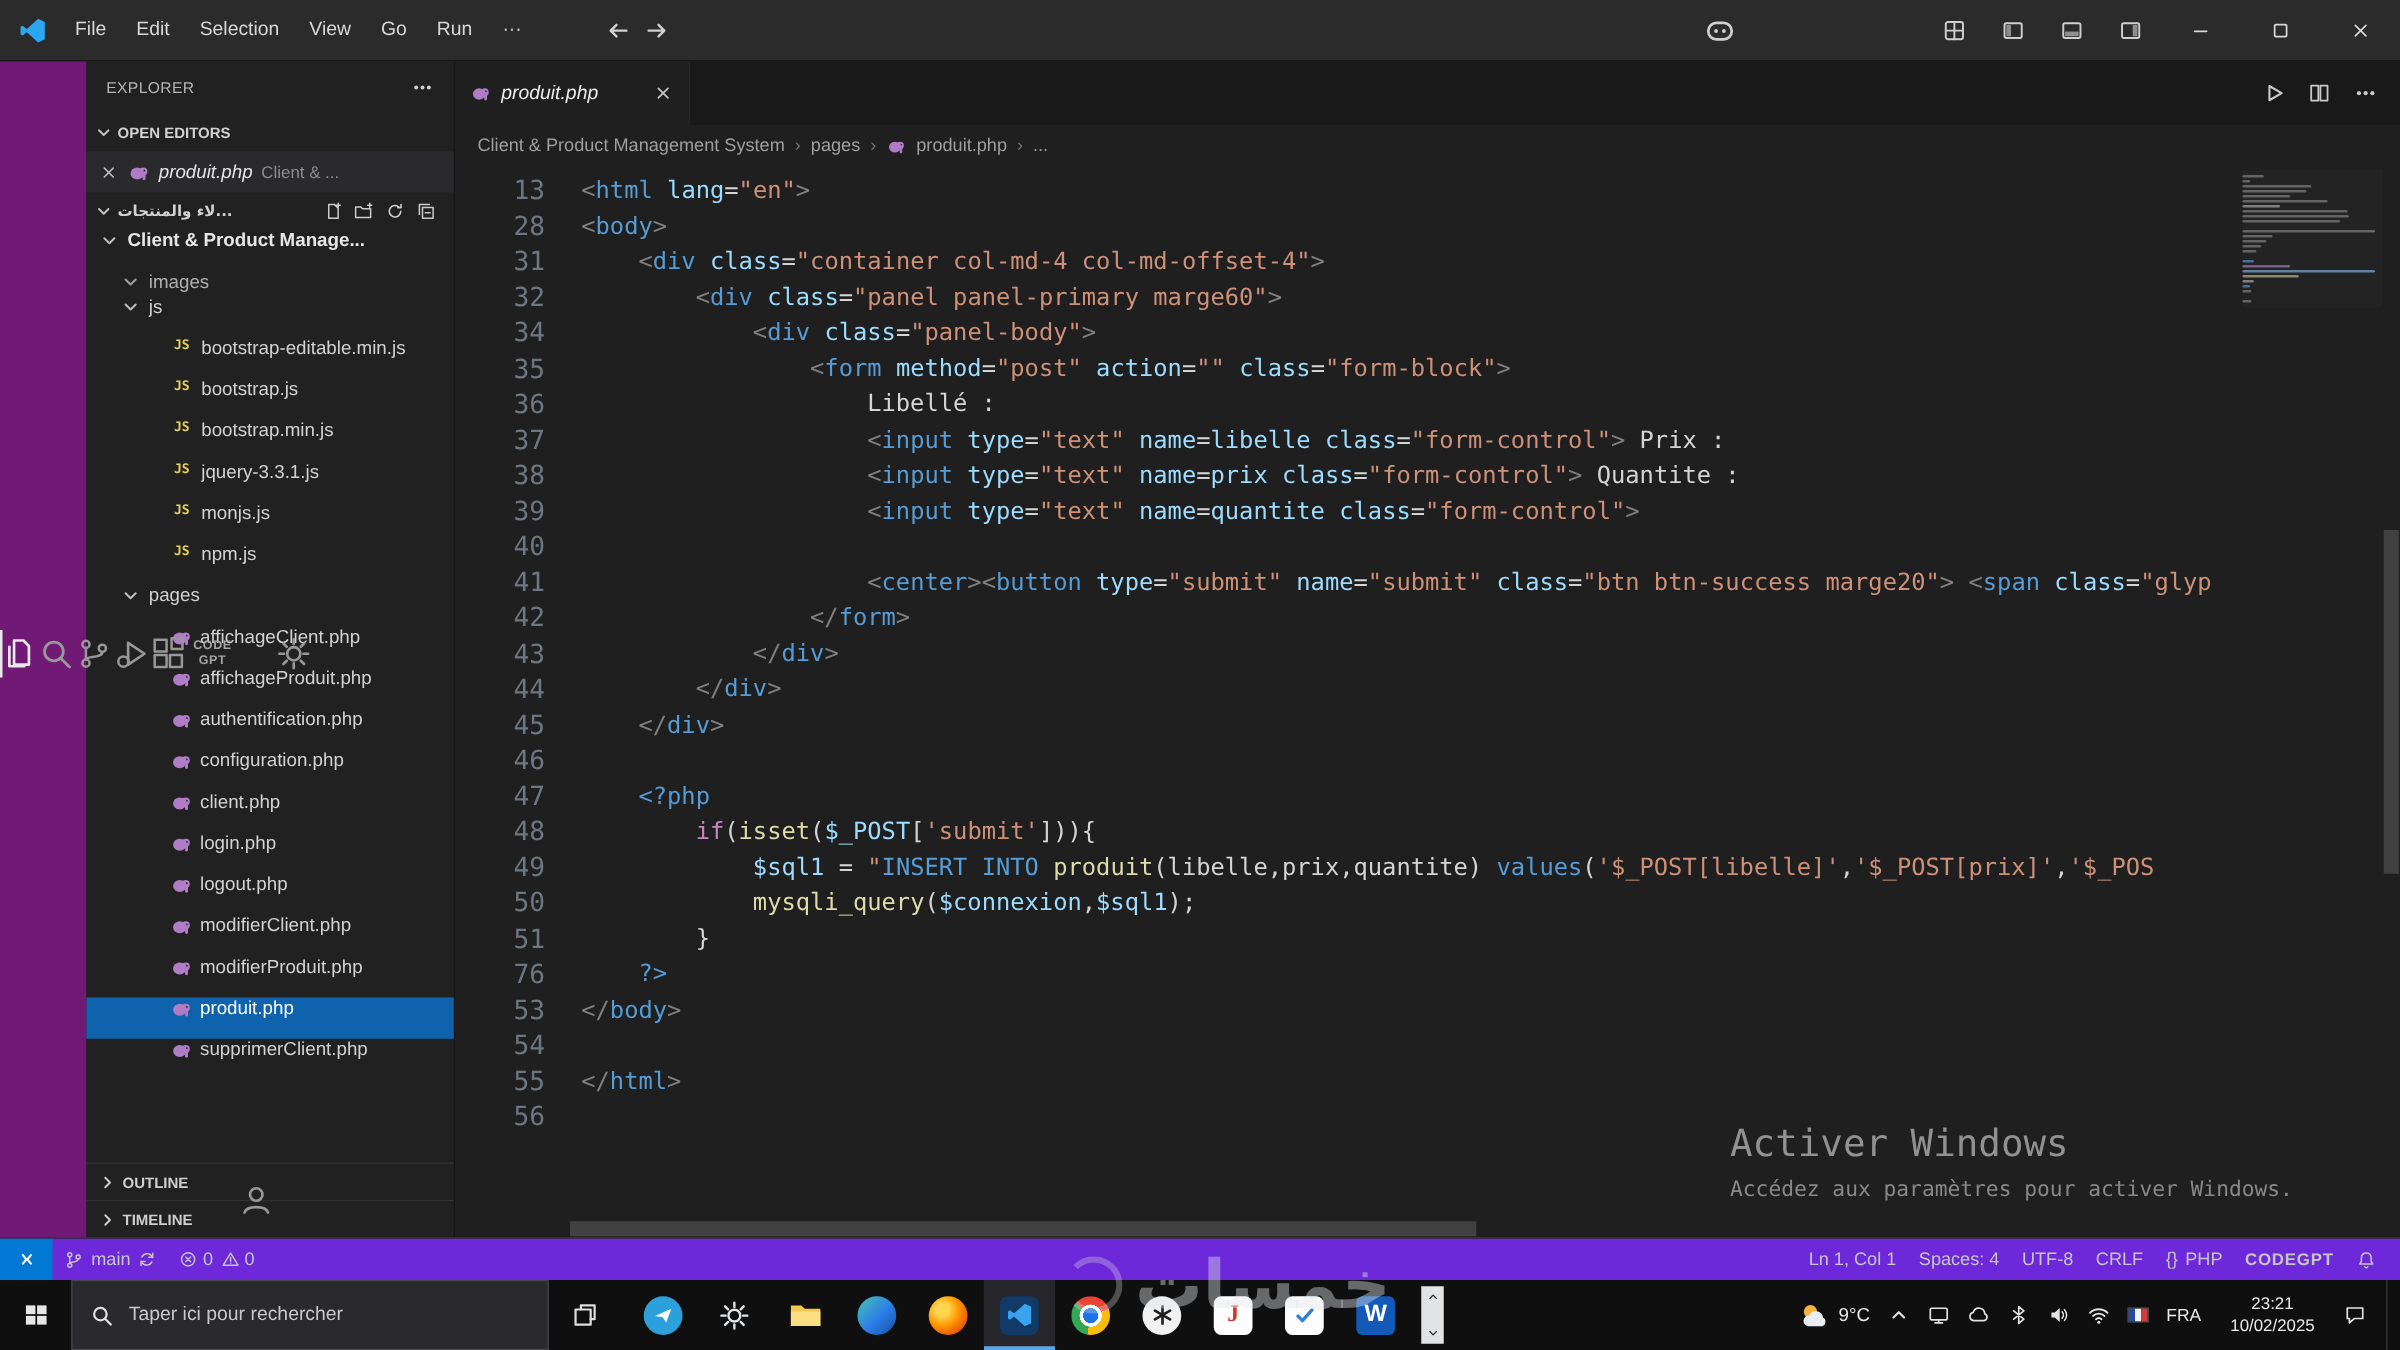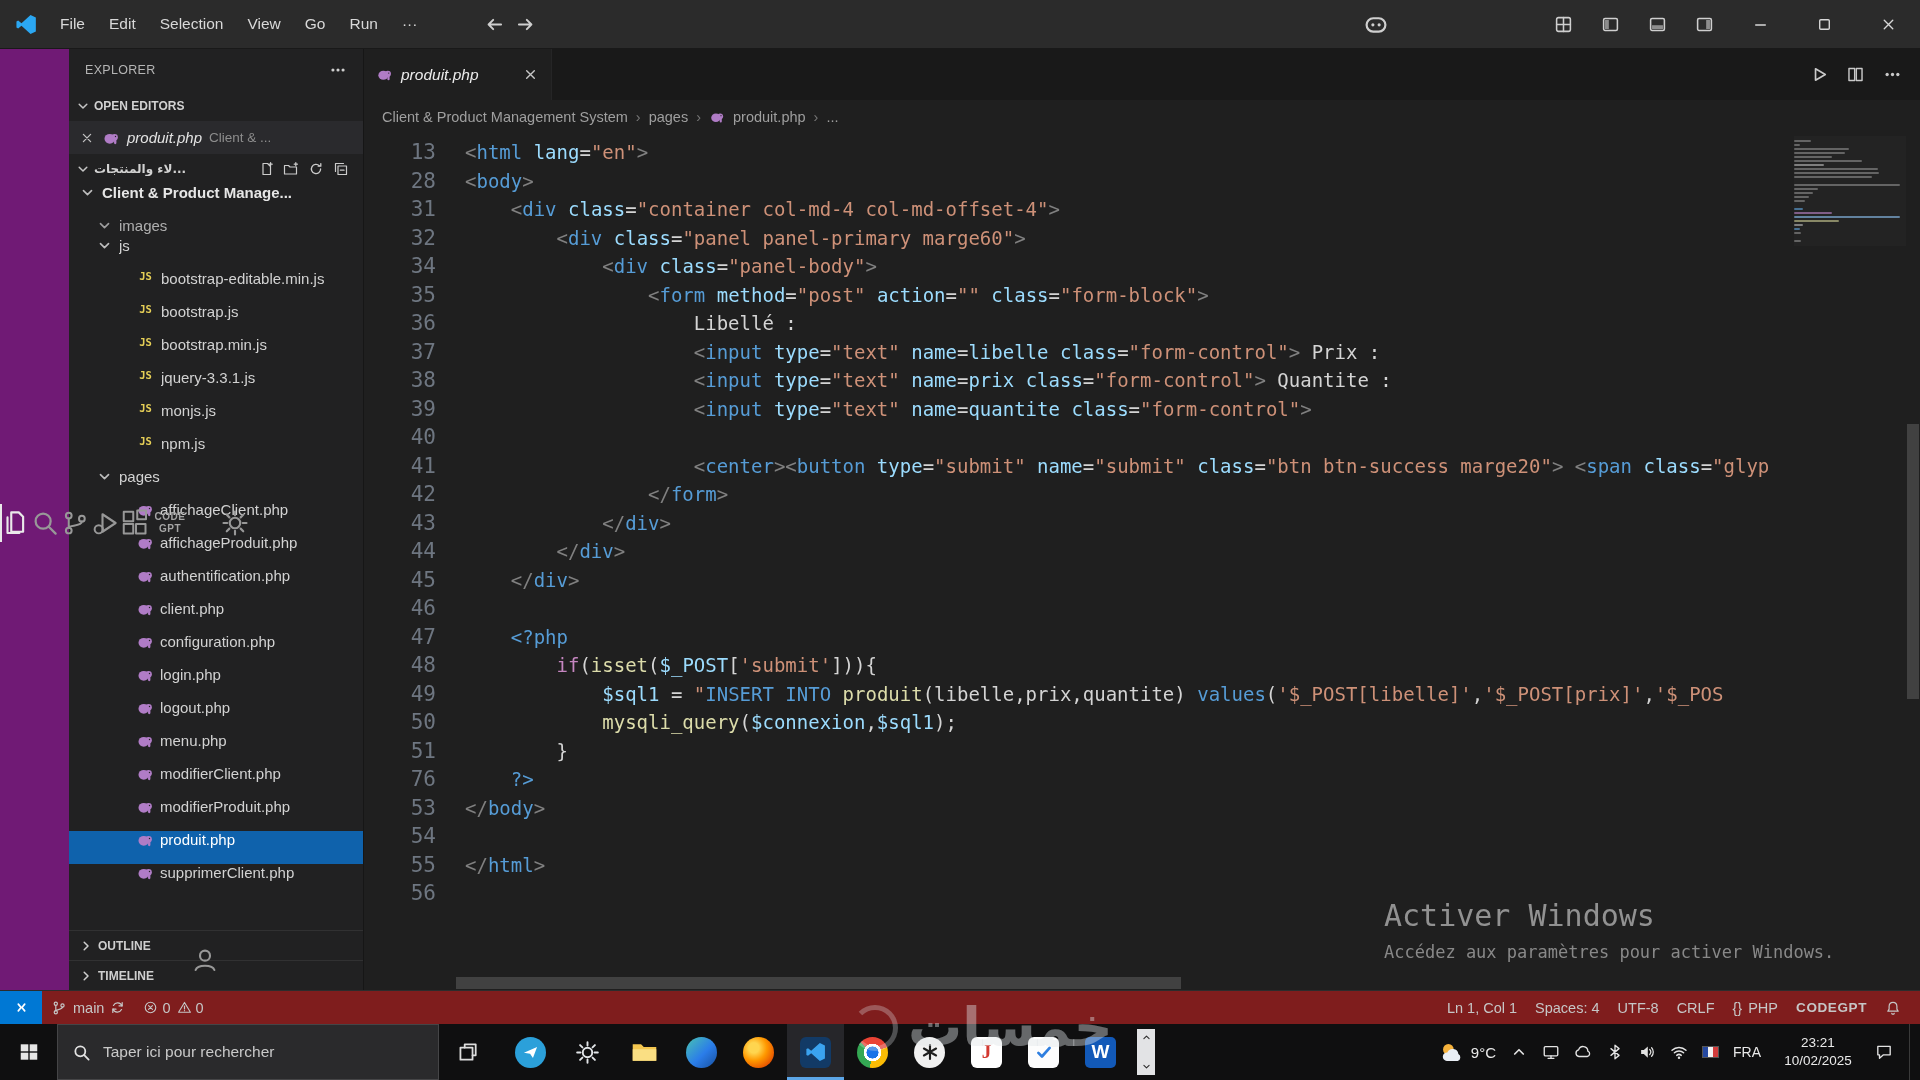"client.php" div.tree-row { order: before "configuration.php" -> after "configuration.php" }
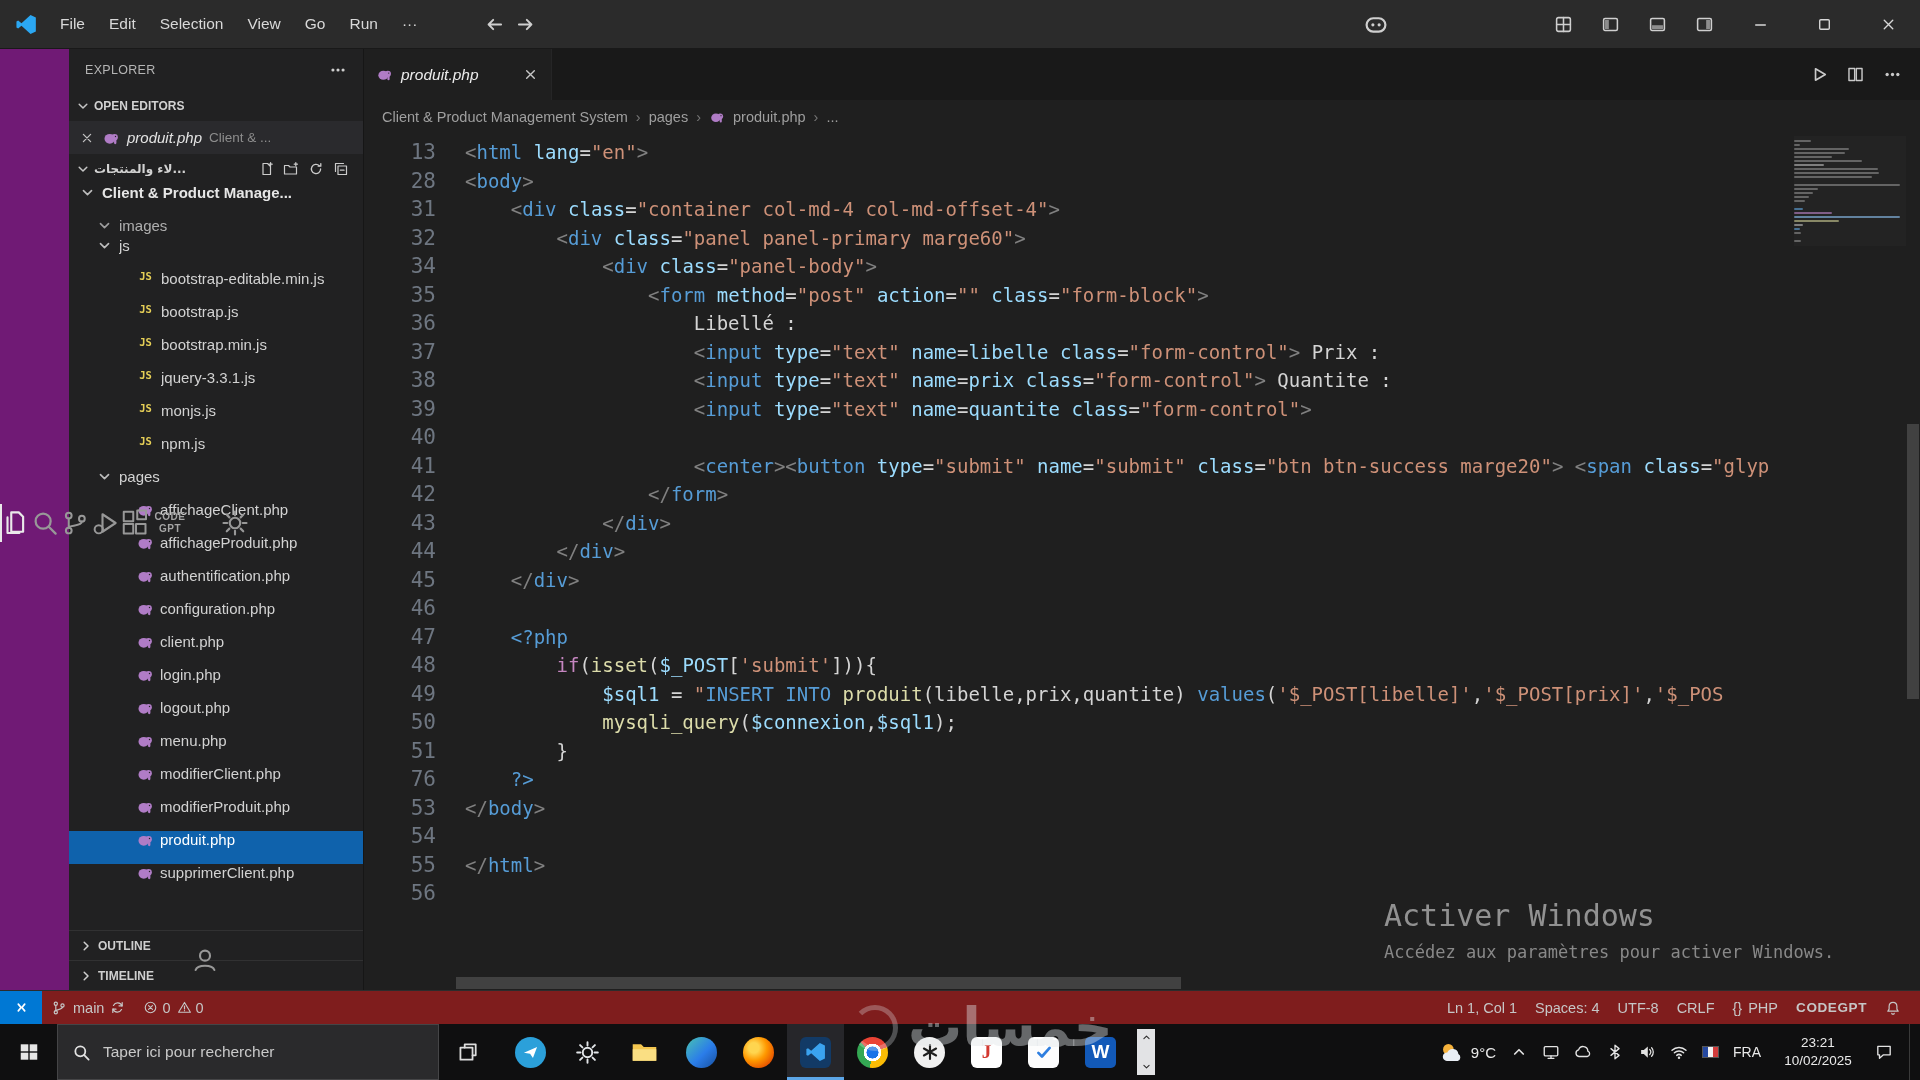"menu.php" div.tree-row { html: <div> <span></span> <span> <svg> <ellipse></ellipse> <circle></circle> <rect></rect> <circle></circle> </svg> </span> <span>menu.php</span> </div> -> none }
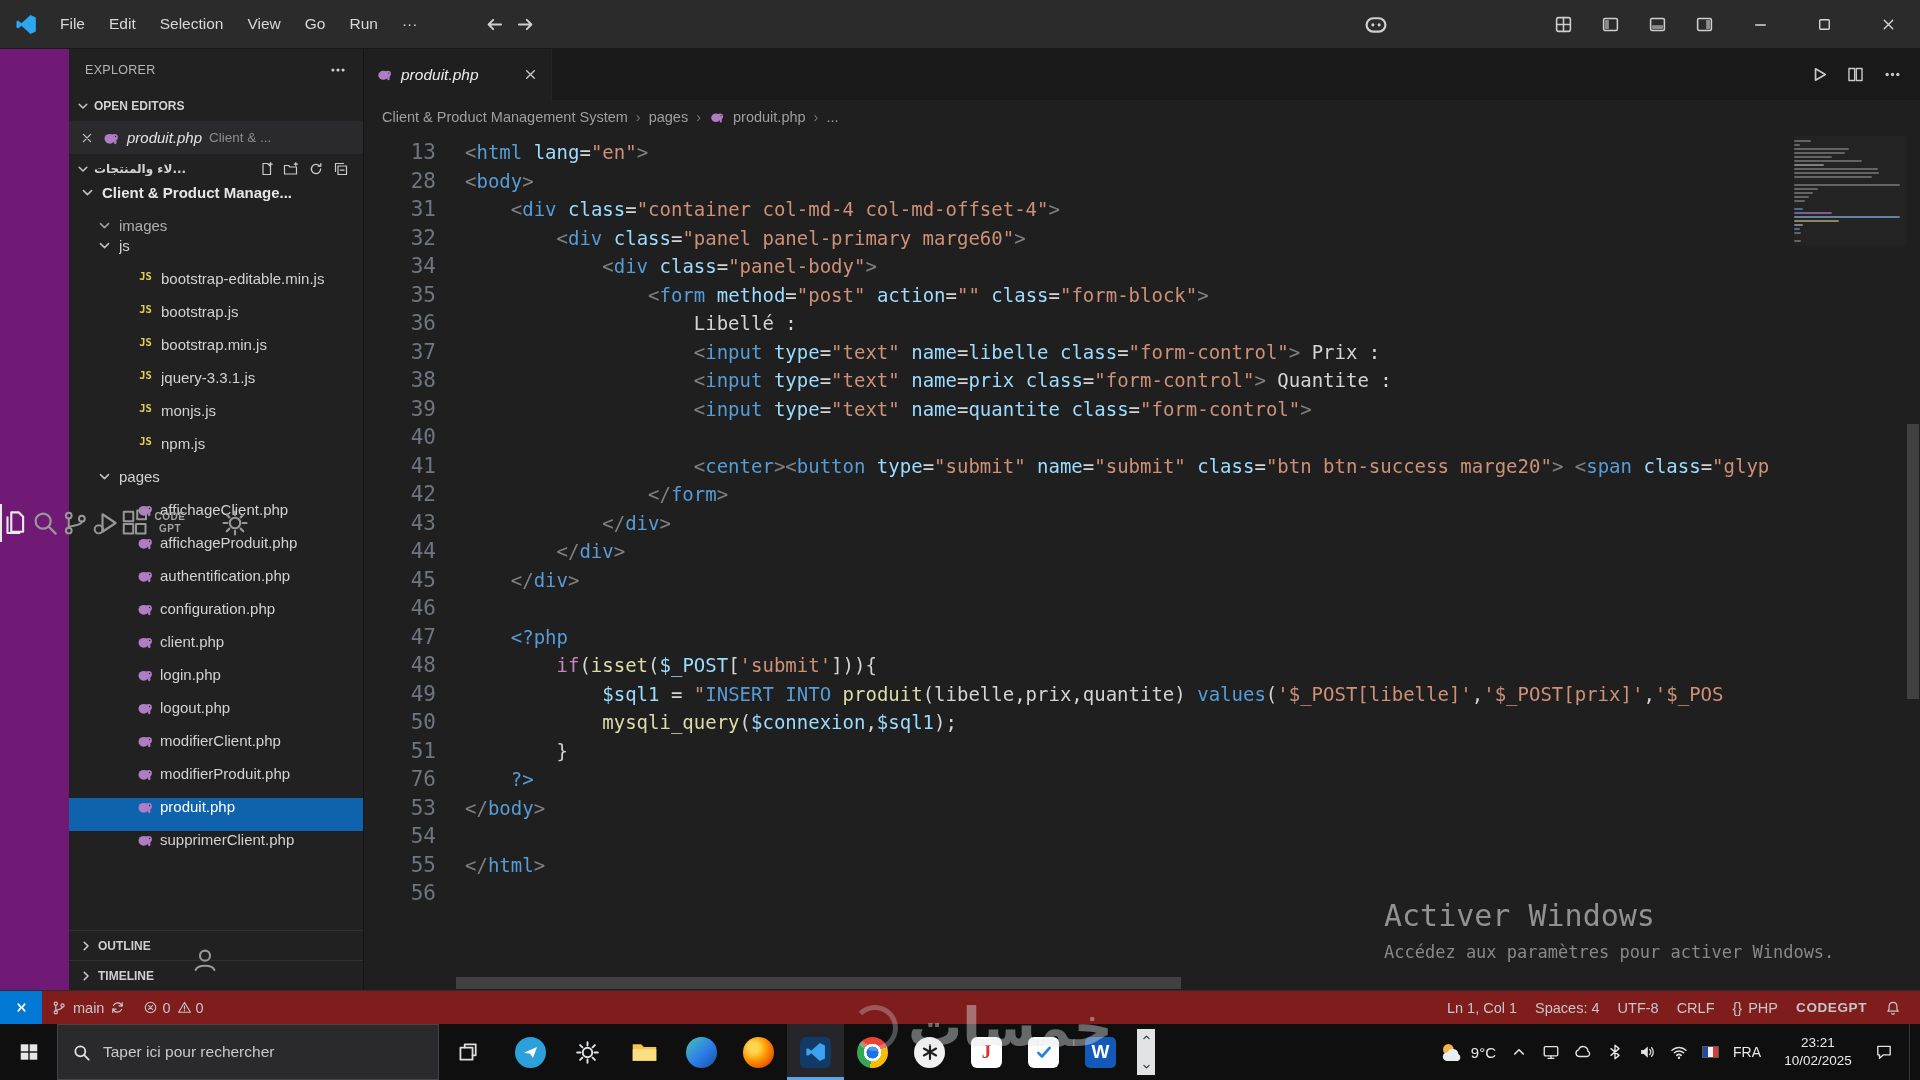"main" .statusbar { background: #7f1d1d -> #6d28d9 }
